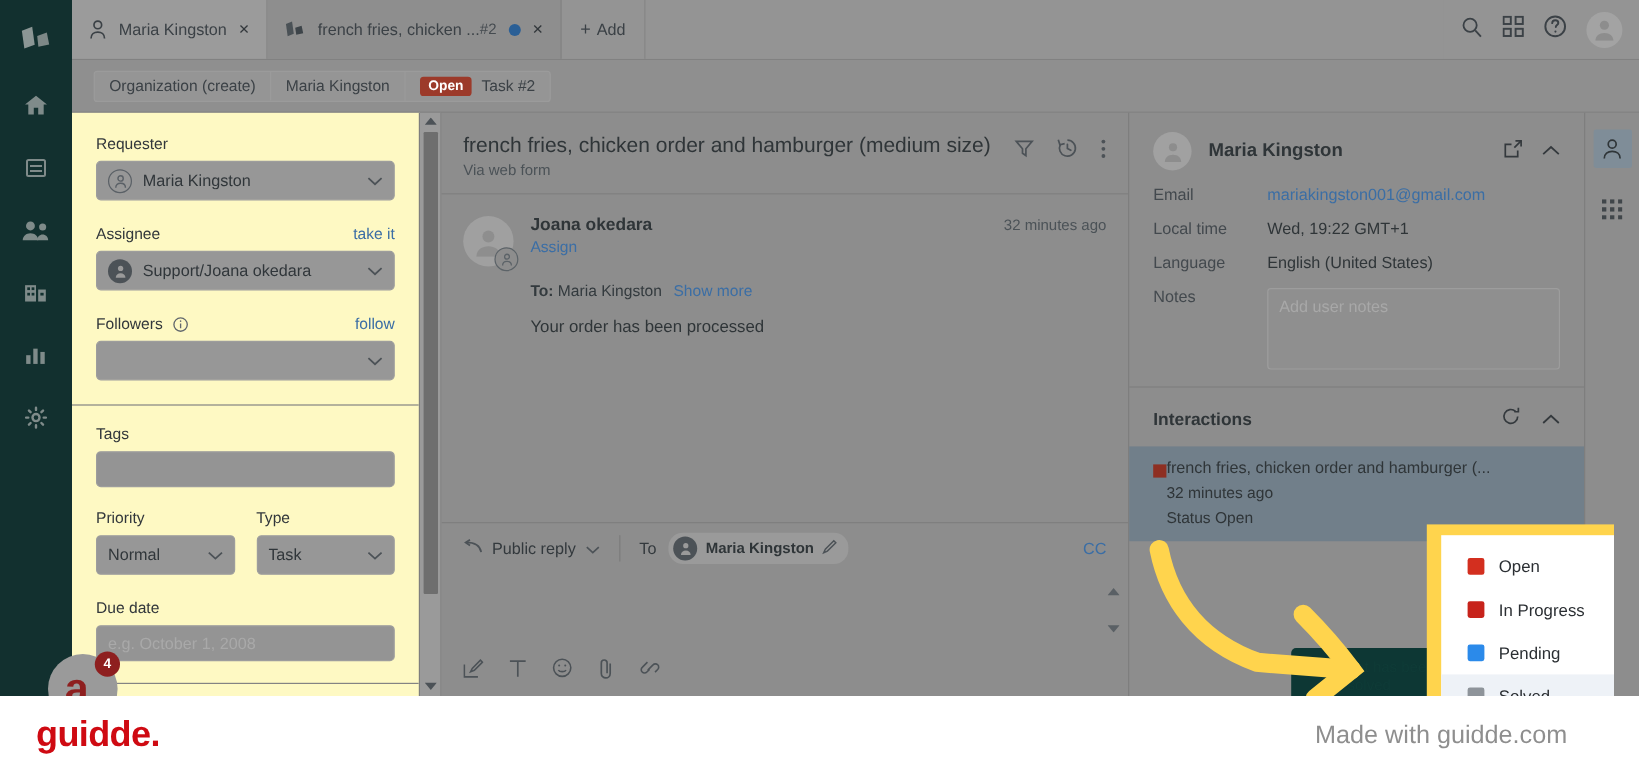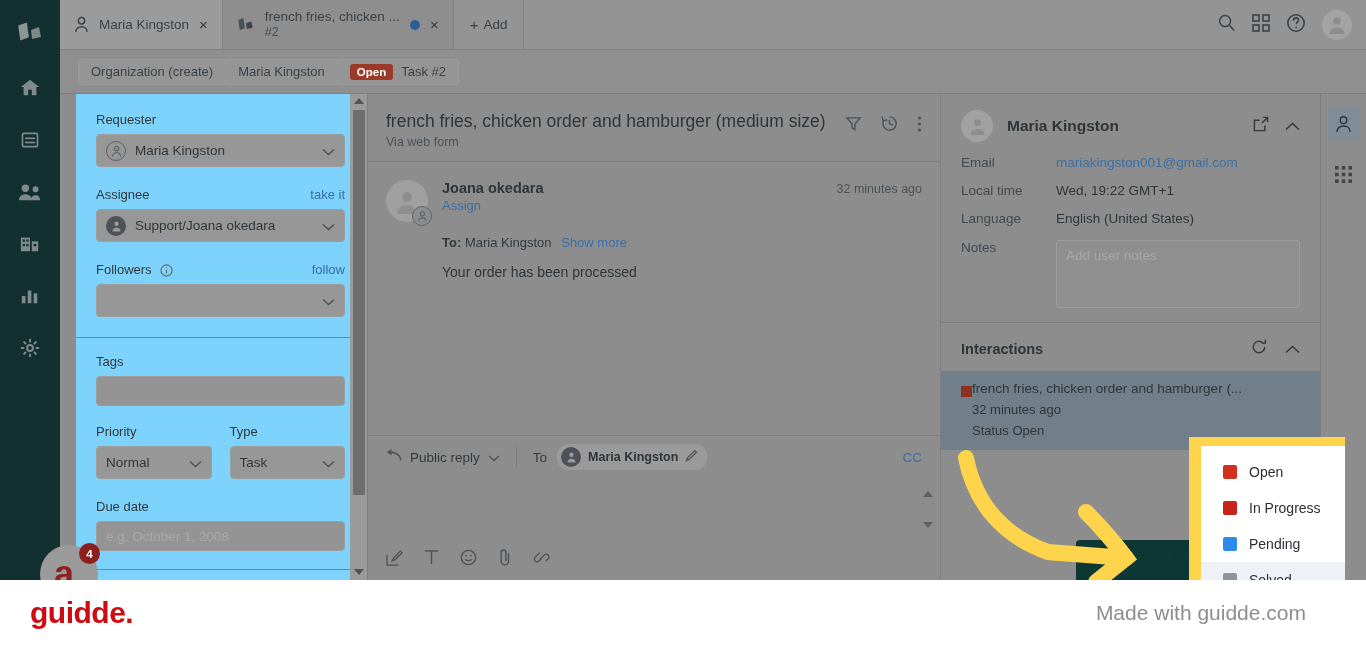"french fries, chicken ..." span { flex-direction: column -> none }
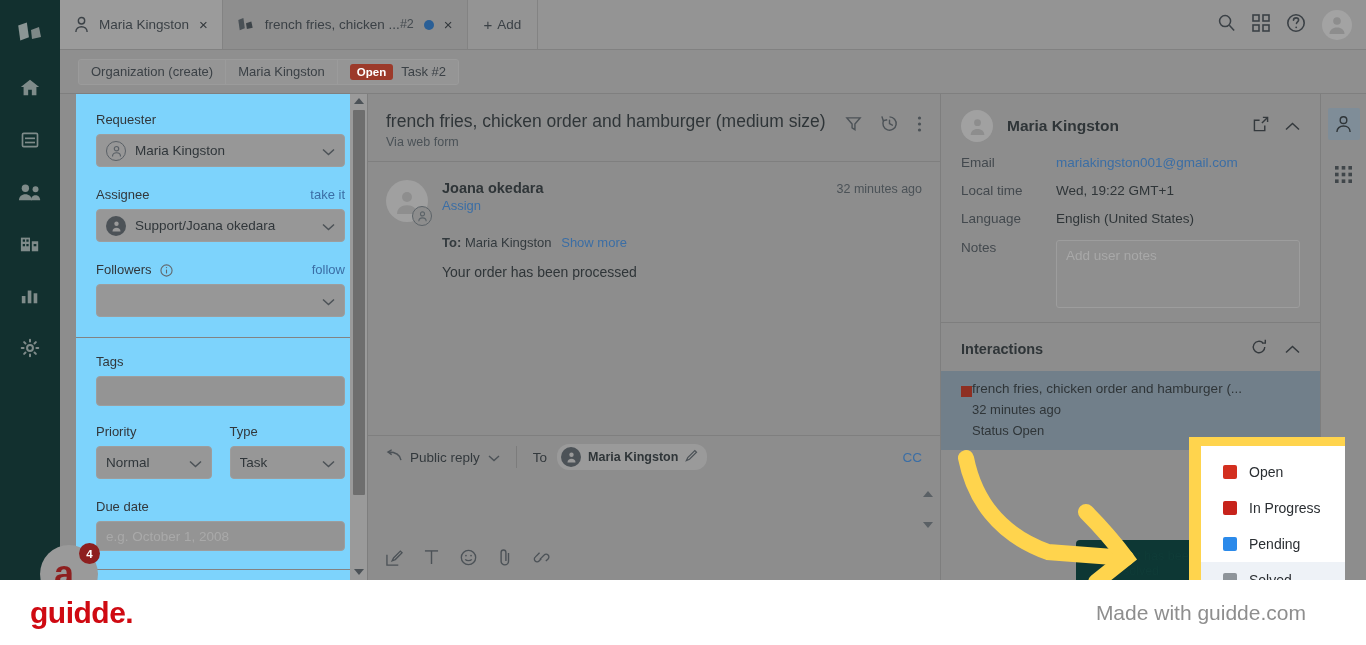"Requester" .col-left { background: #7dd3fc -> #fef9c3; left: 76px -> 60px }
